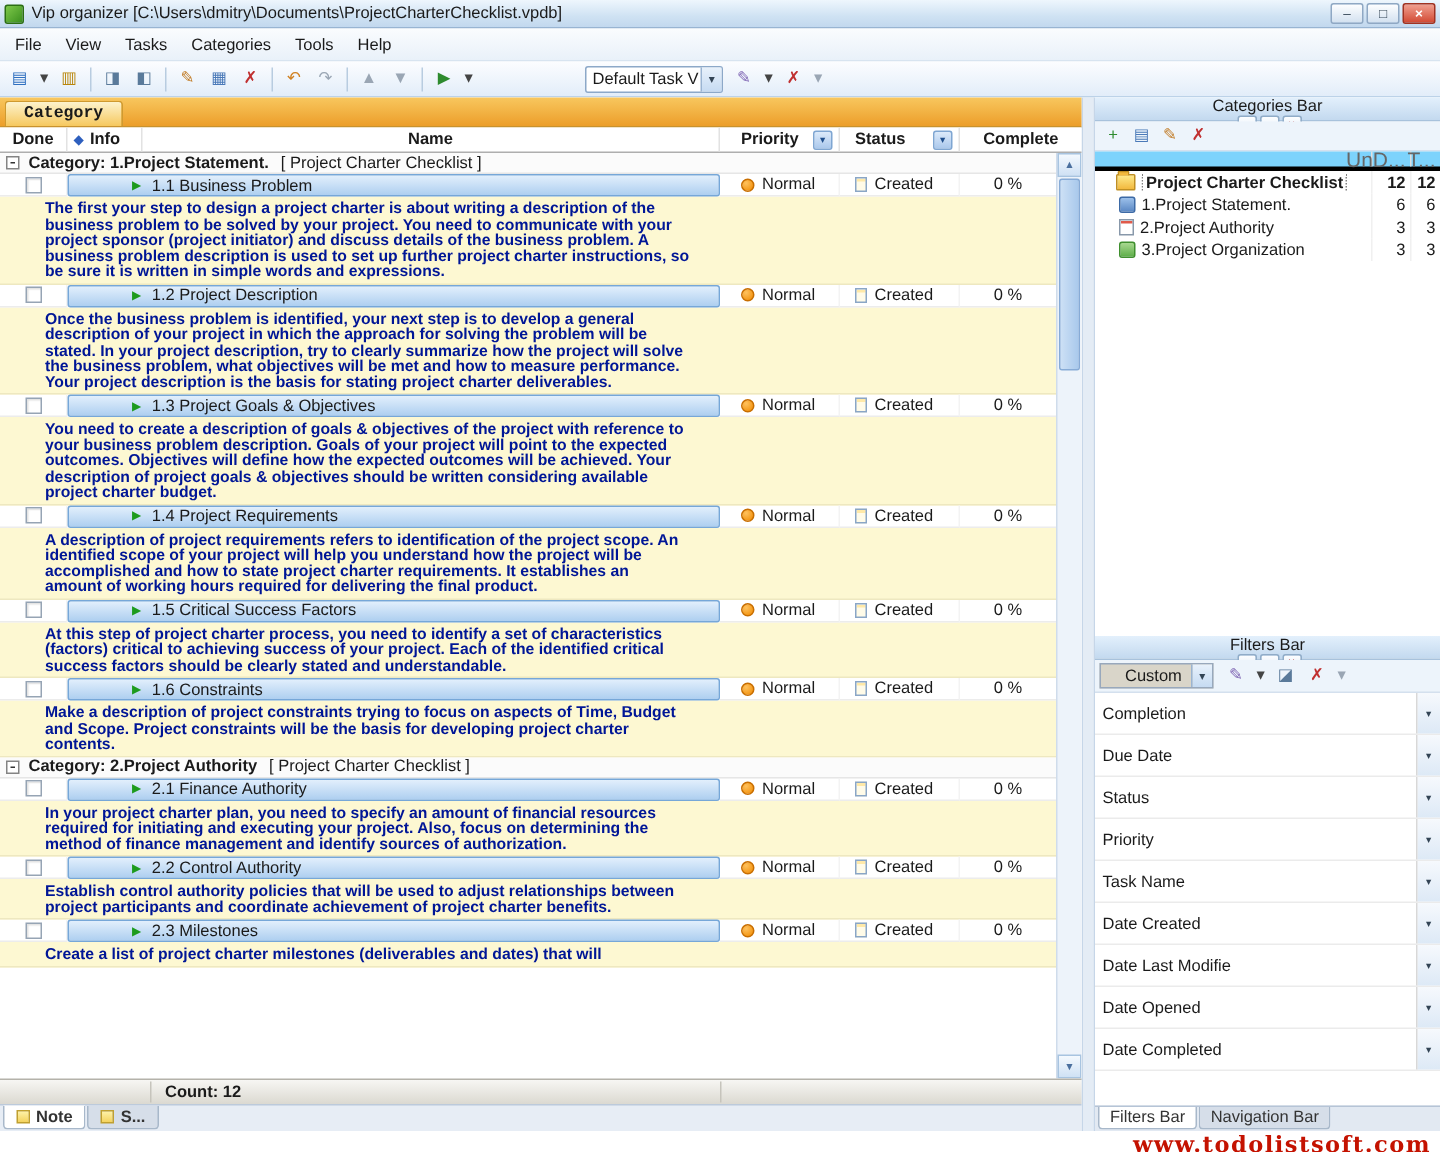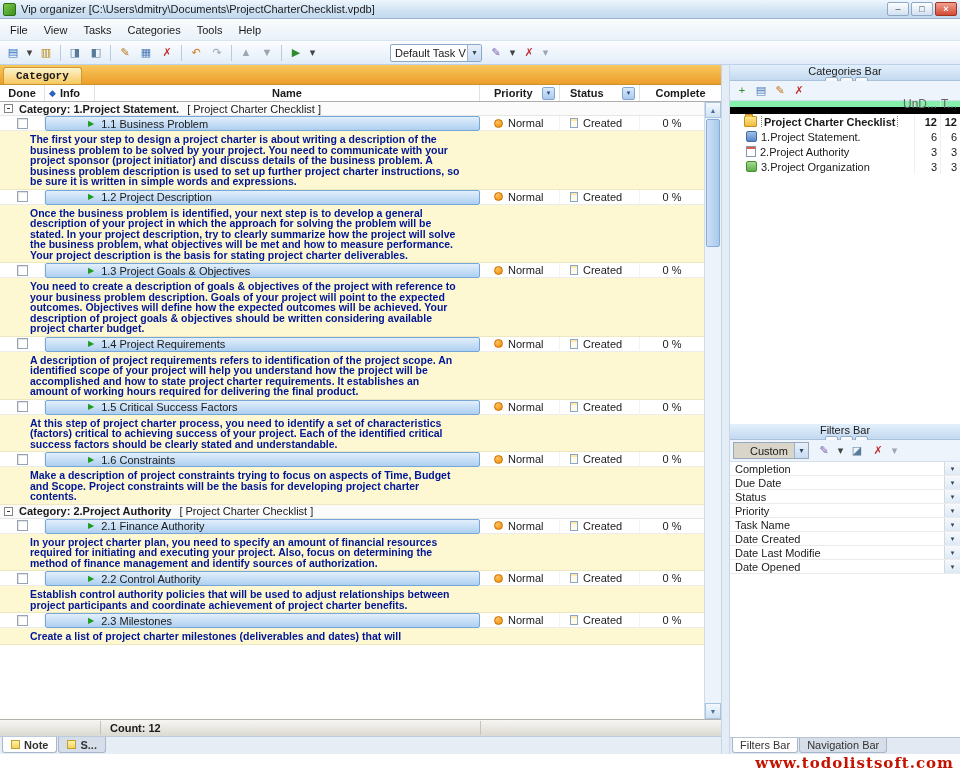"UnD..." .tree-colheads { background: #86efac -> #7dd3fc; border-bottom: 7px solid #000000 -> 3px solid #000000; font-size: 12px -> 14px }
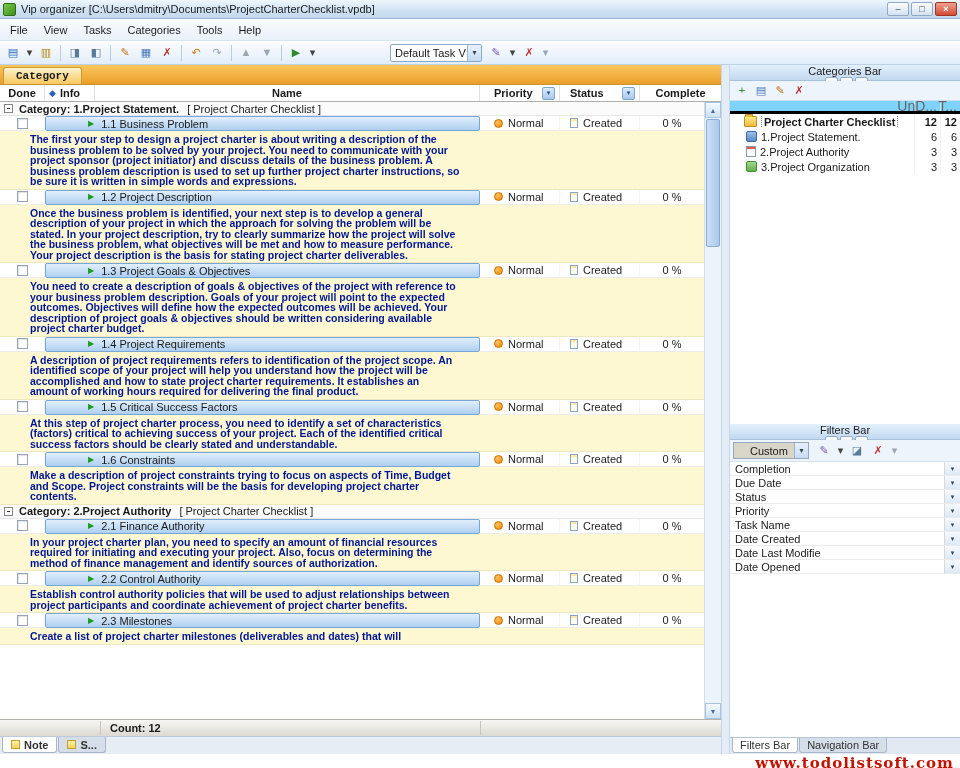"Completion" .filter-row { height: 14px -> 28px }
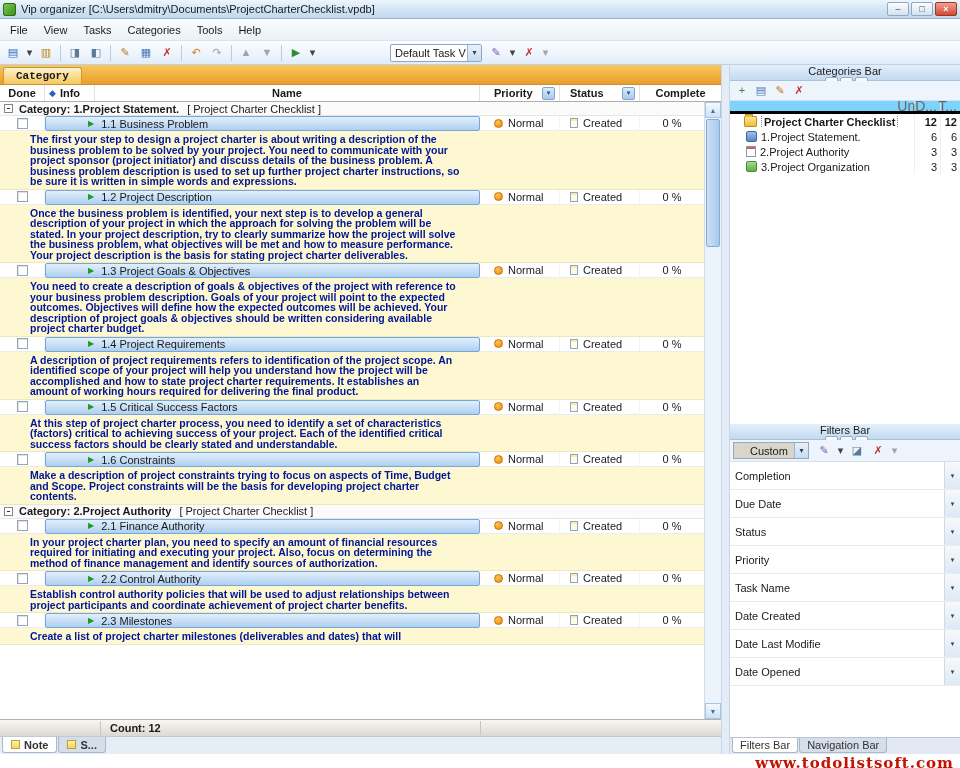"Date Completed" div.filter-row { html: none -> <div> <span>Date Completed</span> <span>▾</span> </div> }
